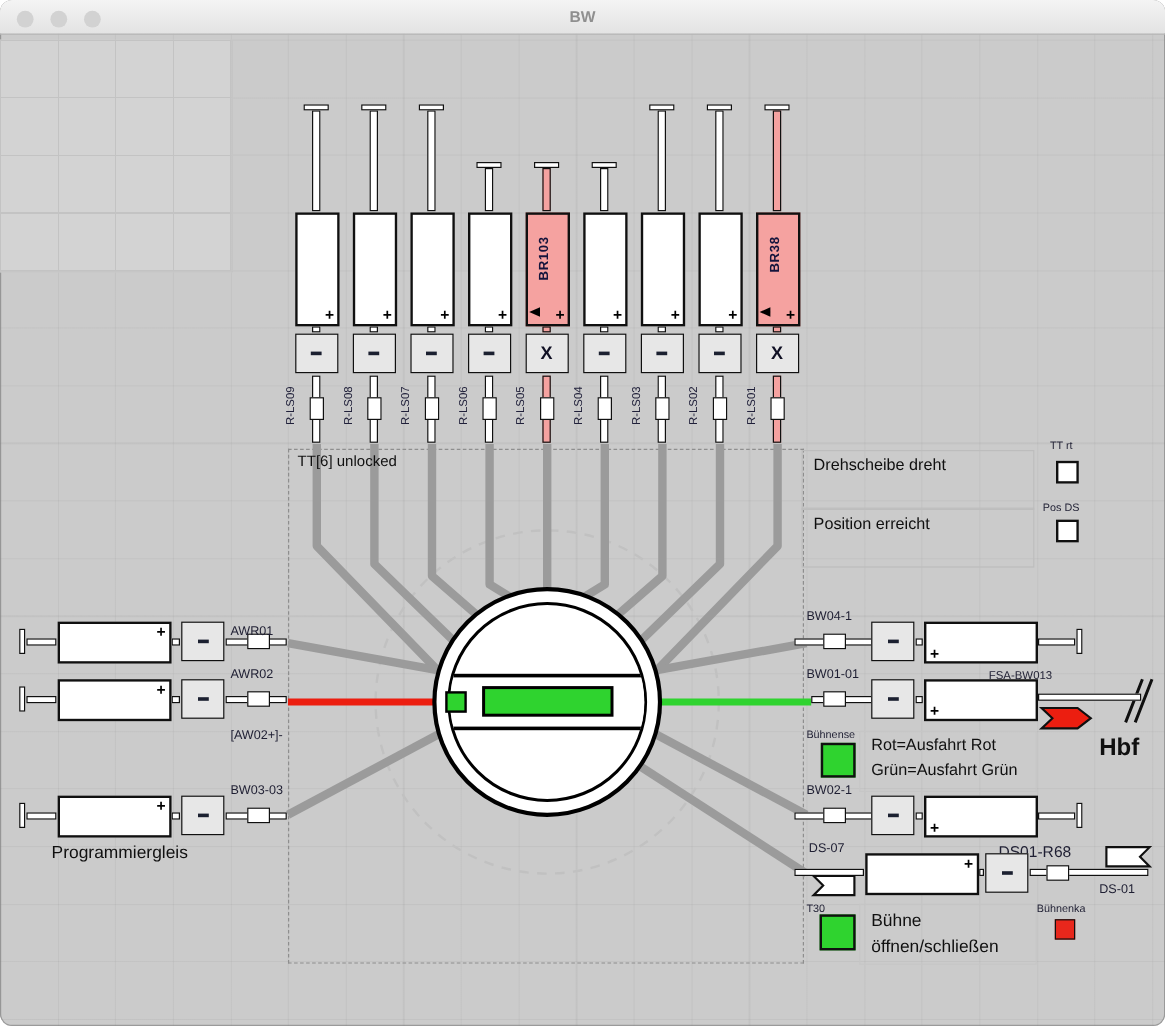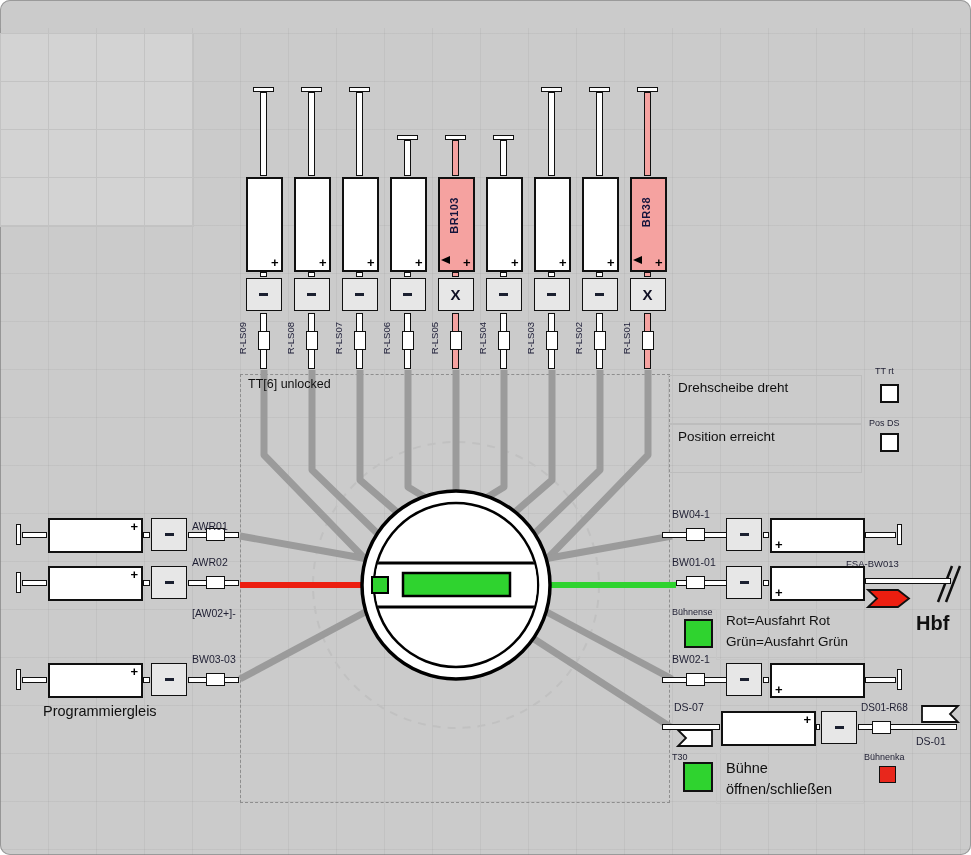"BW" div.titlebar { html: none -> <div> <div></div> <div></div> <div></div> <div>BW</div> </div> }
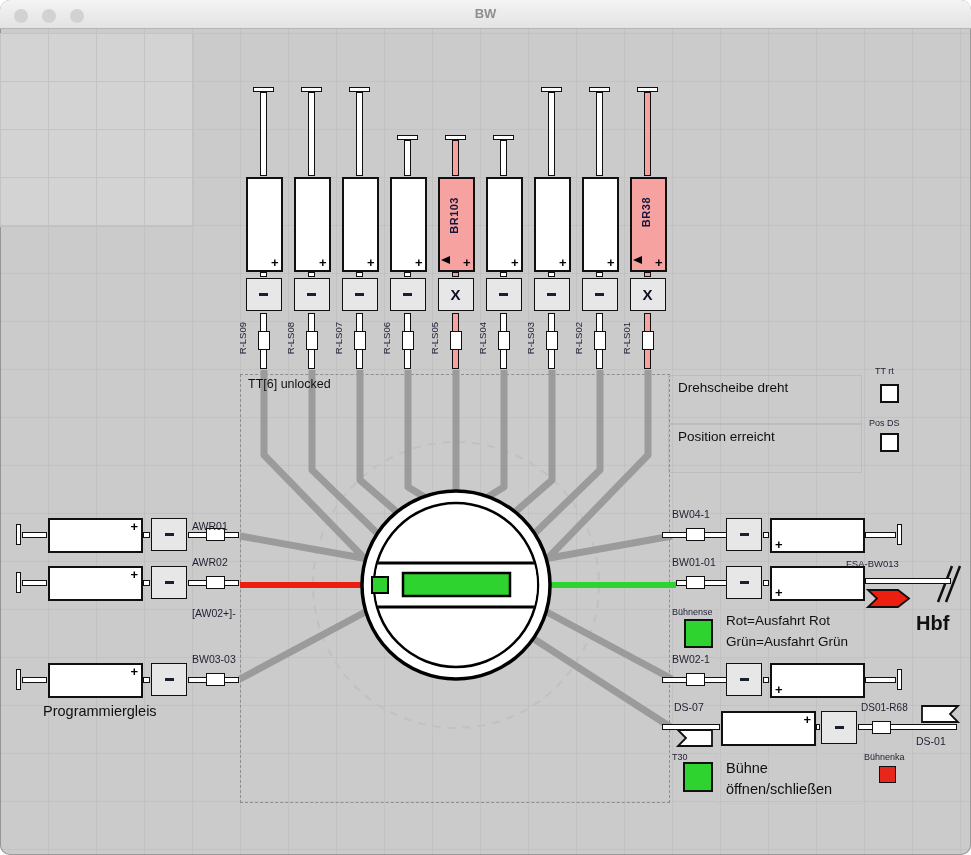"FSA-BW013" div.lbl-s { left: 846px -> 824px }
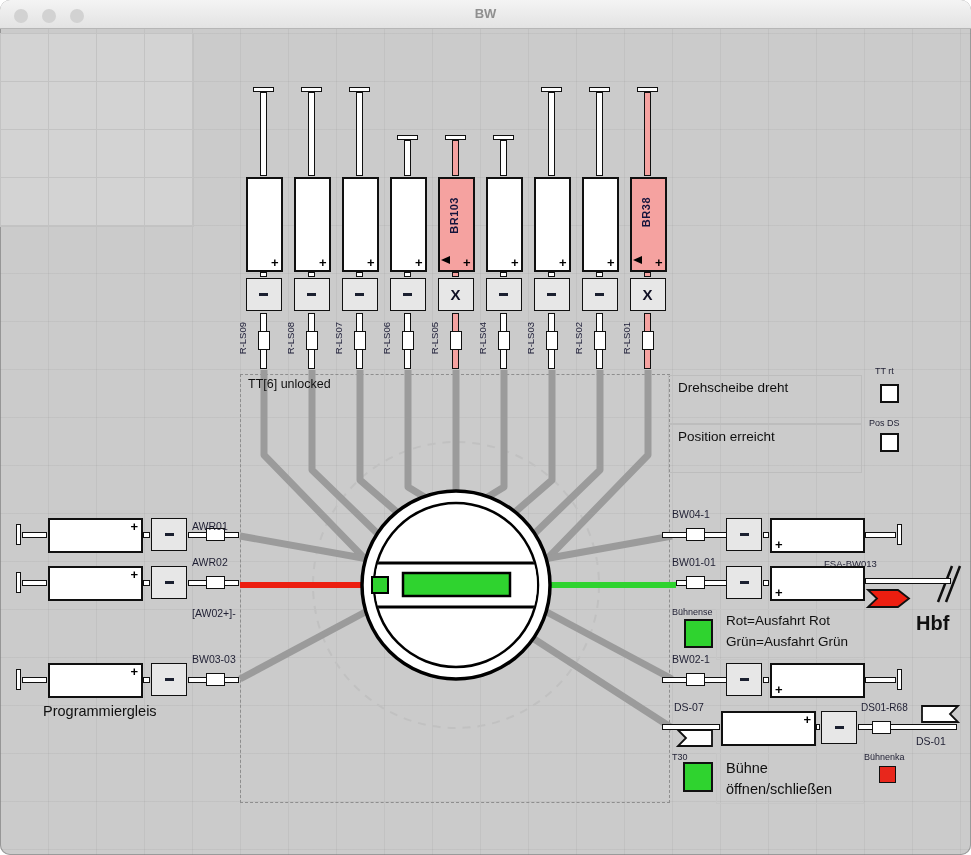"DS01-R68" div.lbl-s { font-size: 10px -> 13px; left: 861px -> 832px }
